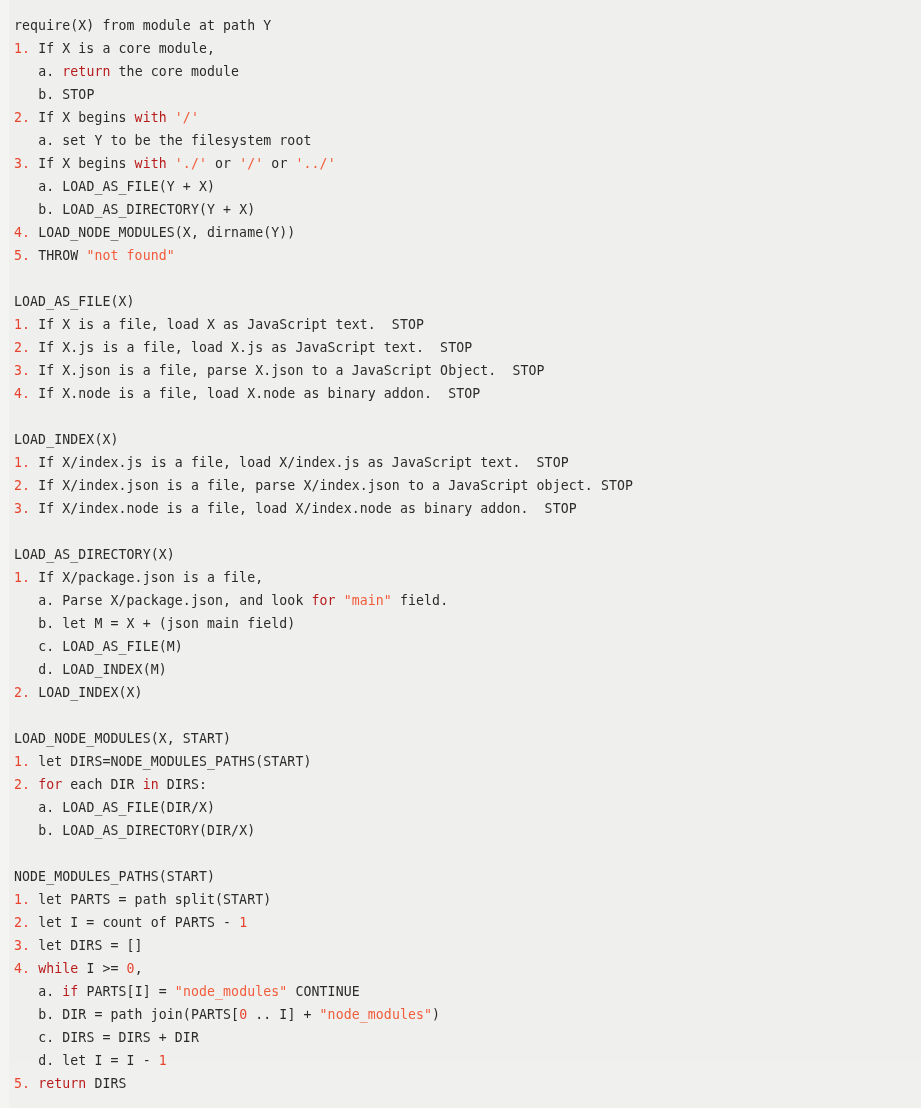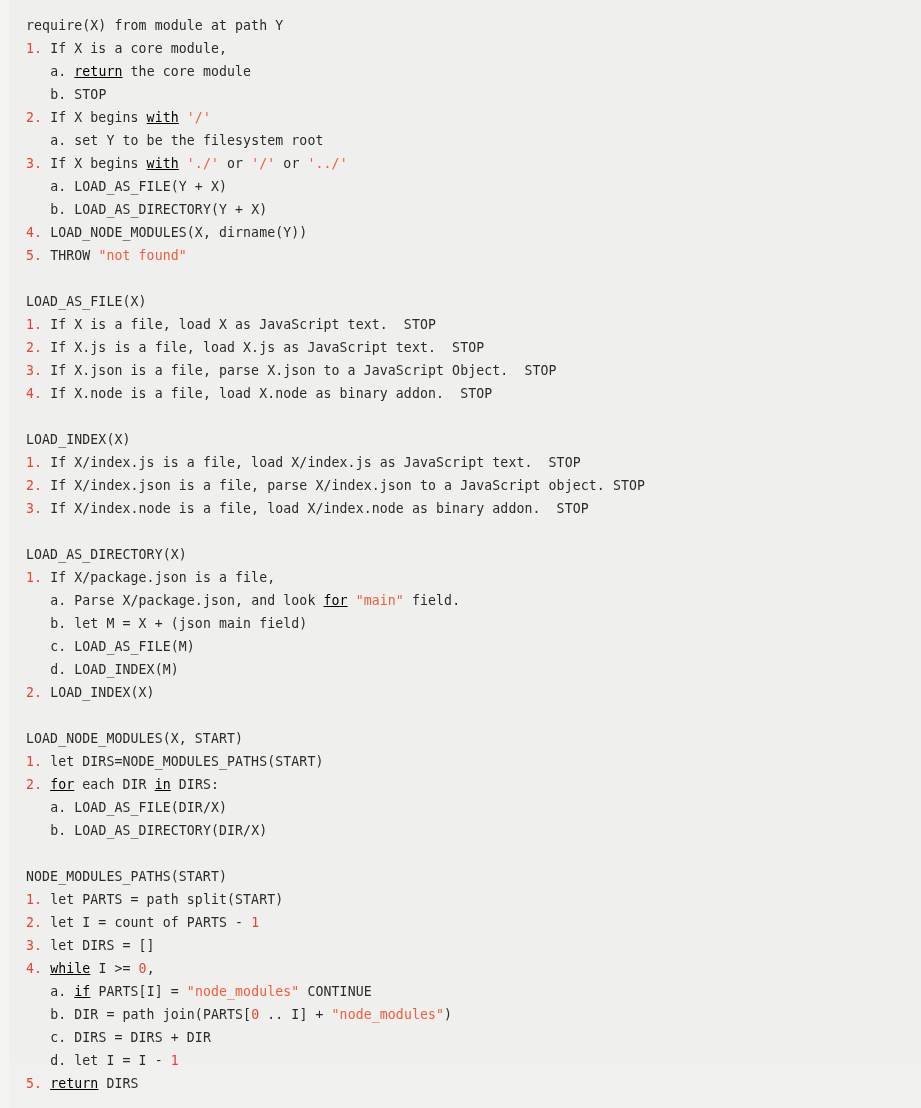"require(X) from module at path" #code-block { padding: 14px 0 0 12px -> 14px 0 0 0 }
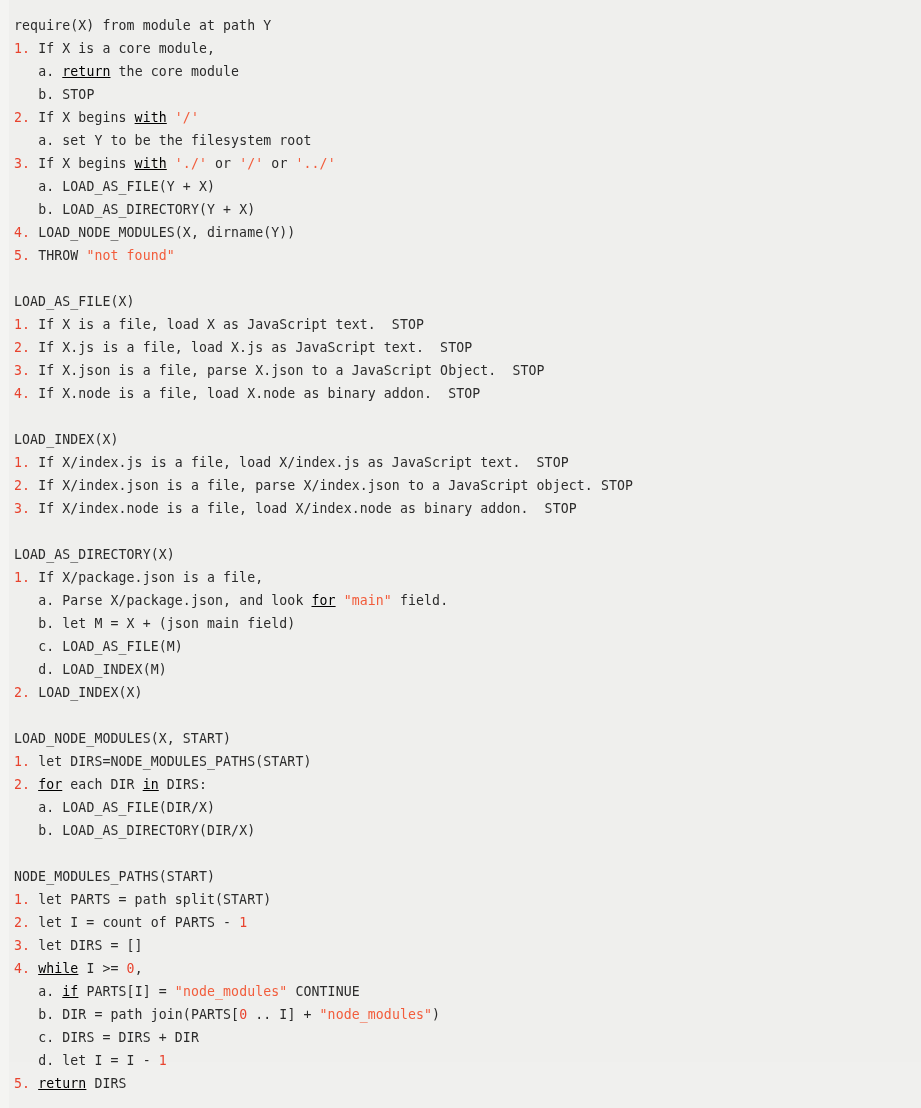"return" .kw { color: #000000 -> #b91c1c; text-decoration: underline -> none }
